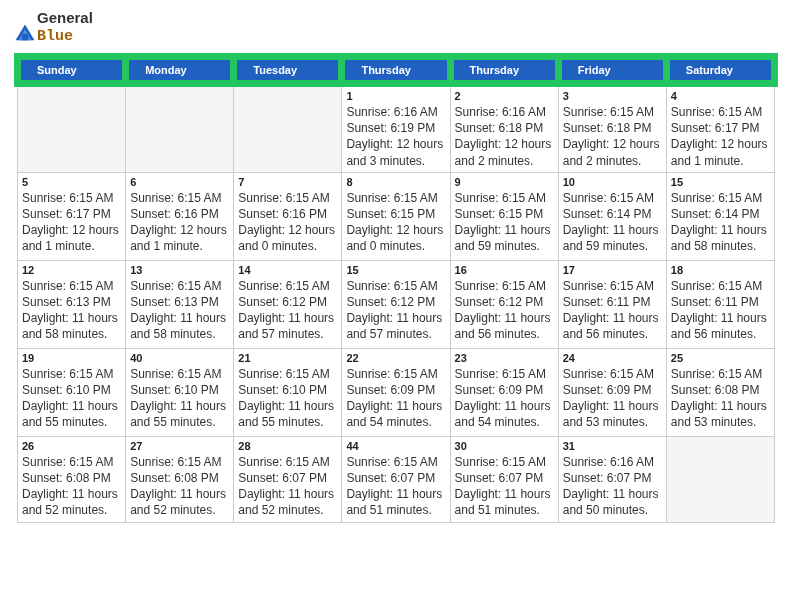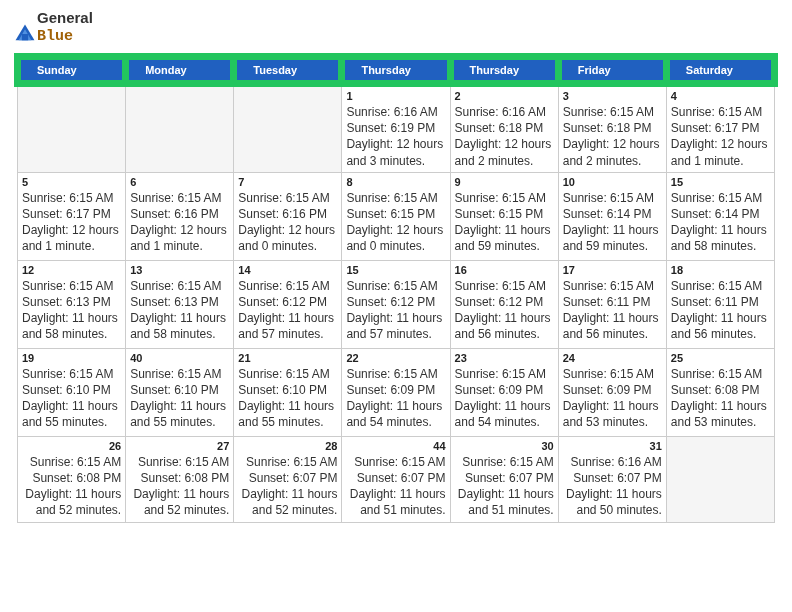"26" tr:last-child td { text-align: right -> none }
